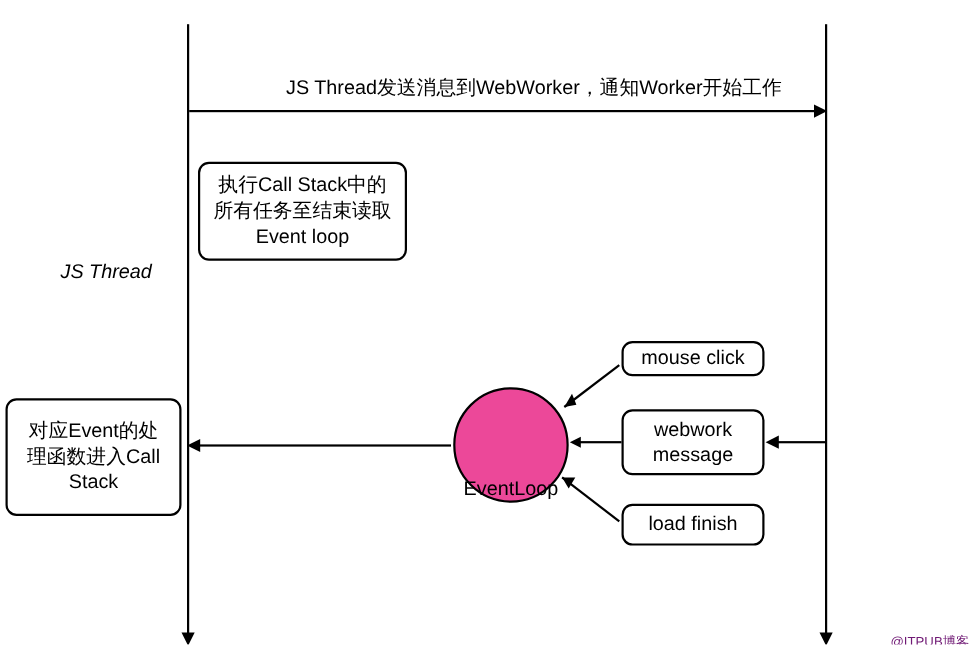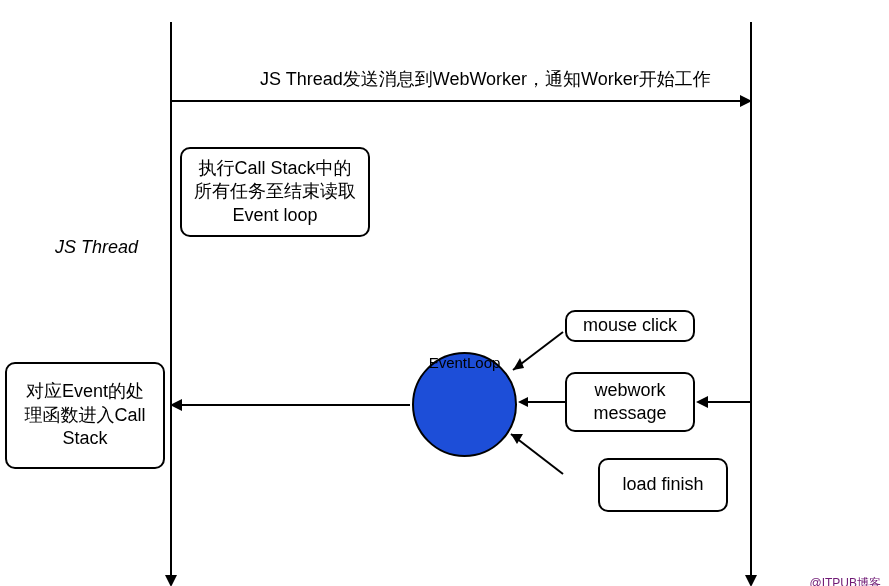"EventLoop" .circle { align-items: flex-start -> flex-end; background: #1d4ed8 -> #ec4899; font-size: 15px -> 18px }
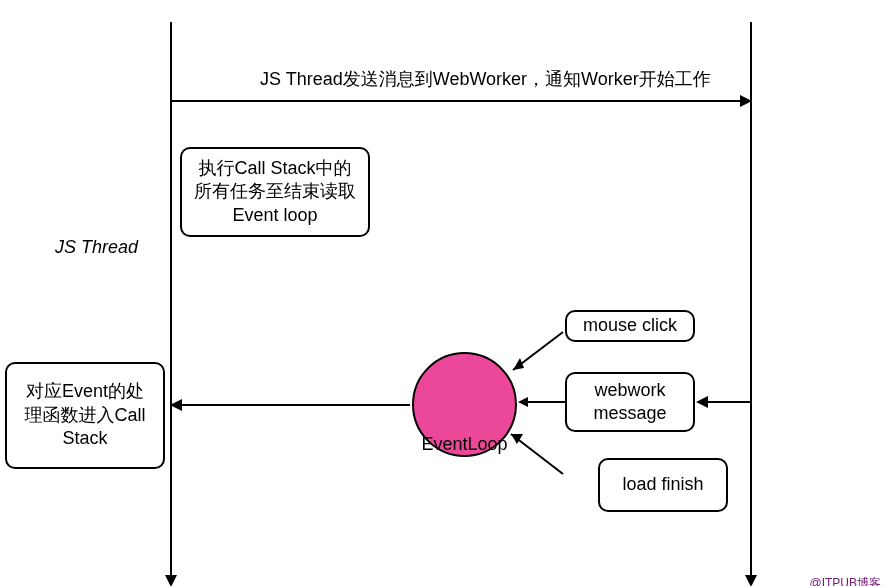"load finish" div.box { height: 54px -> 38px; left: 598px -> 565px }
